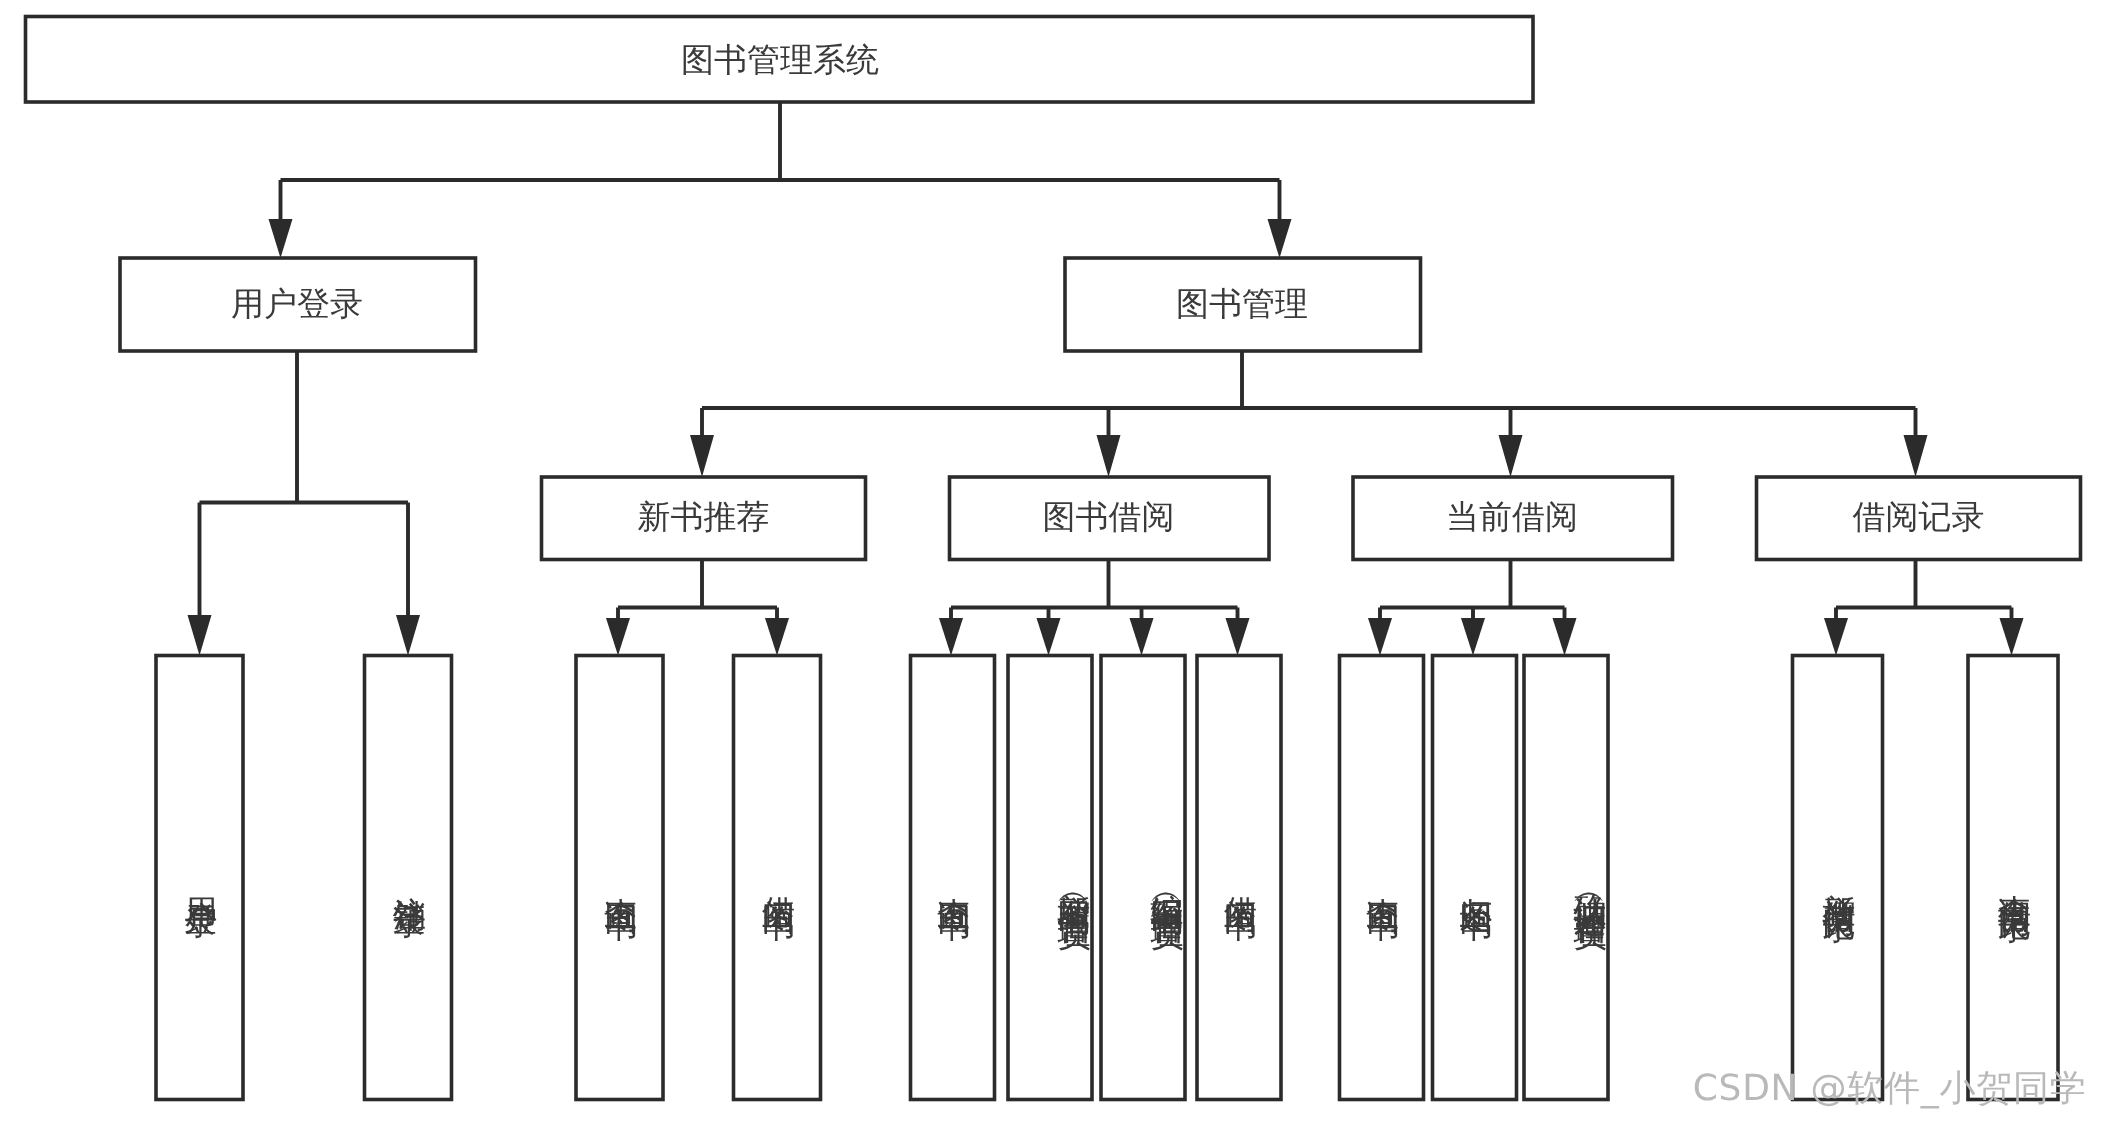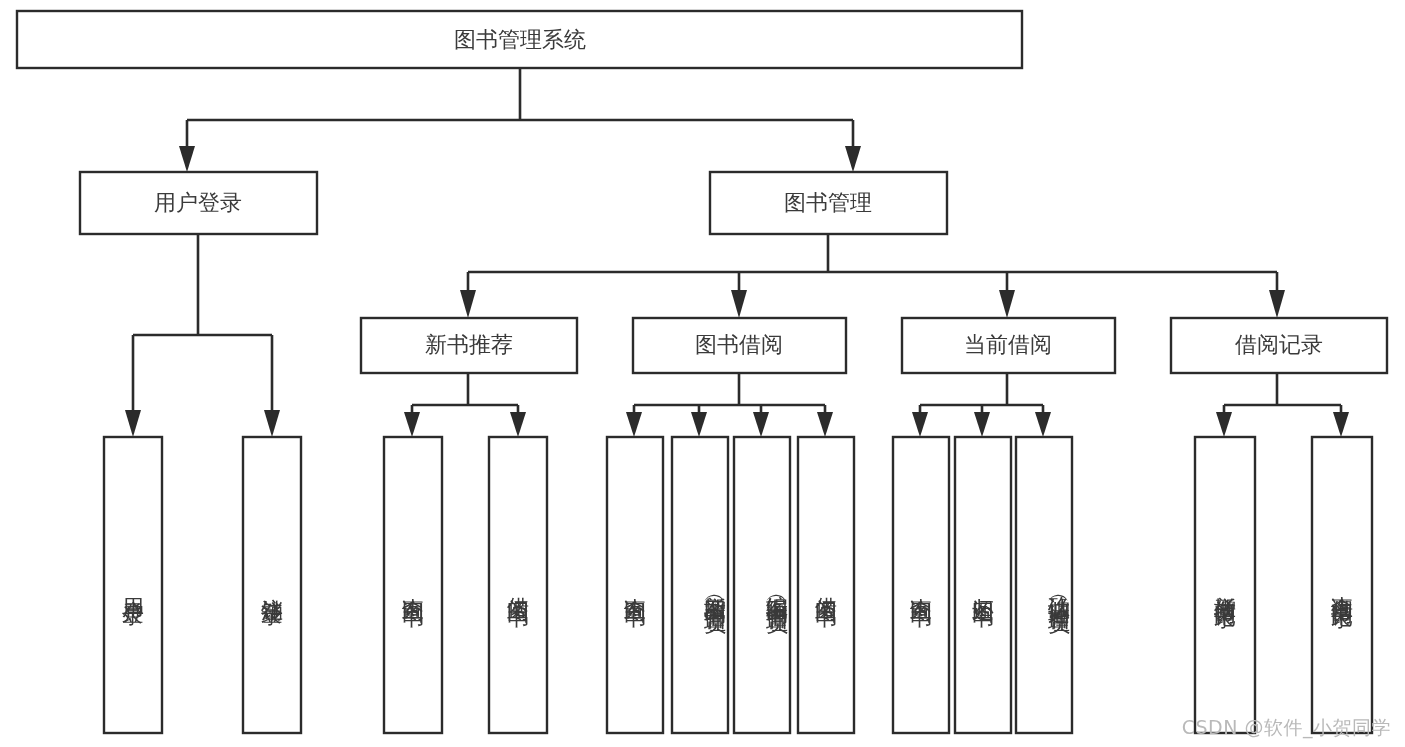"CSDN @软件_小贺同学" #watermark { font-size: 19px -> 24px }
